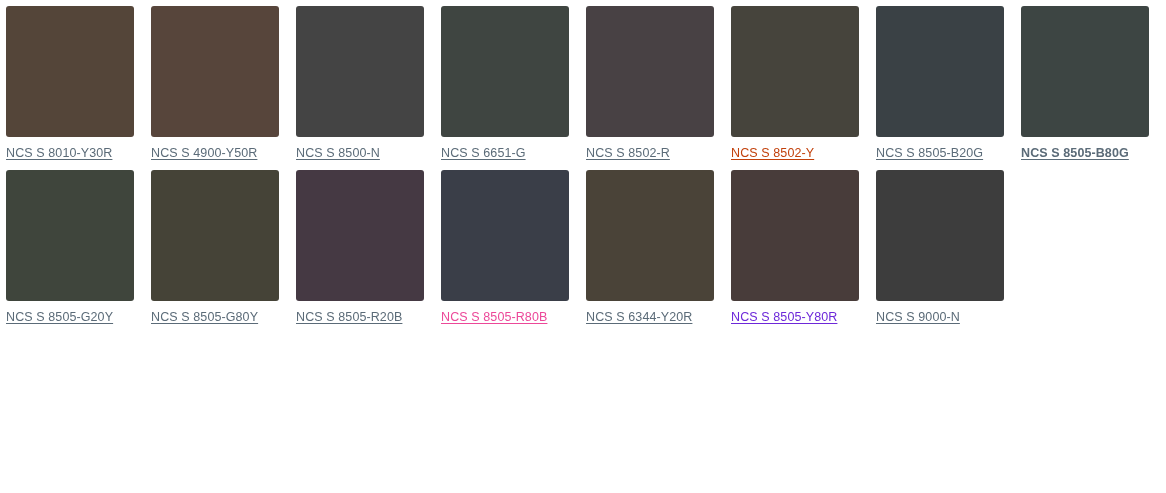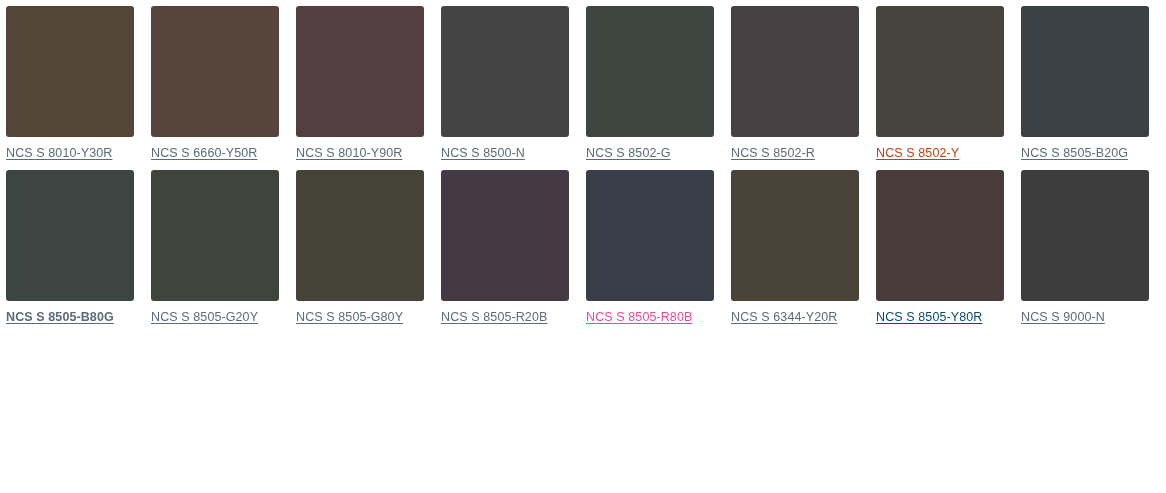"NCS S 6660-Y50R" a.swatch-label { text: 6660-Y50R -> 4900-Y50R }
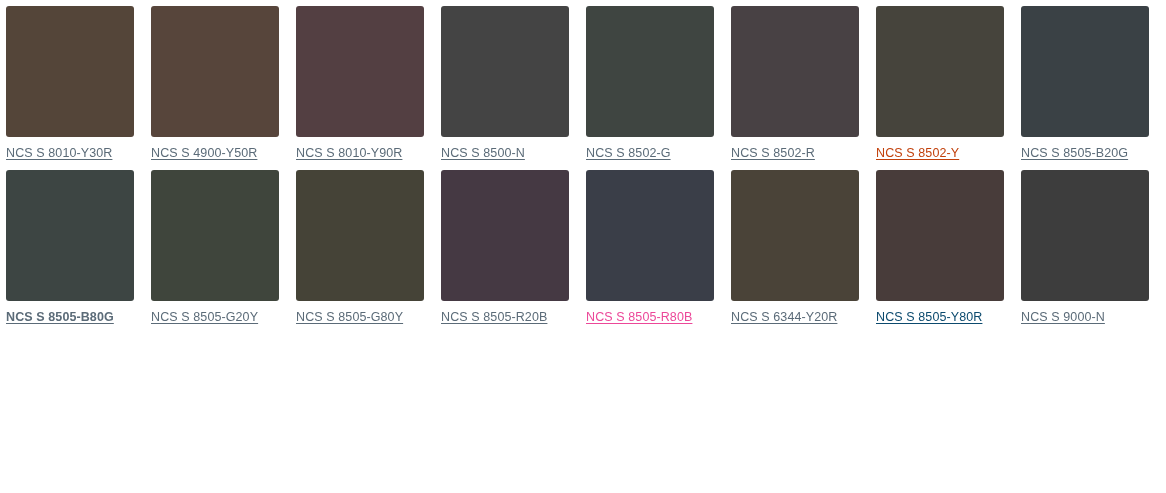"NCS S 8010-Y90R" div.swatch-cell { html: <div><div></div><a>NCS S 8010-Y90R</a></div> -> none }
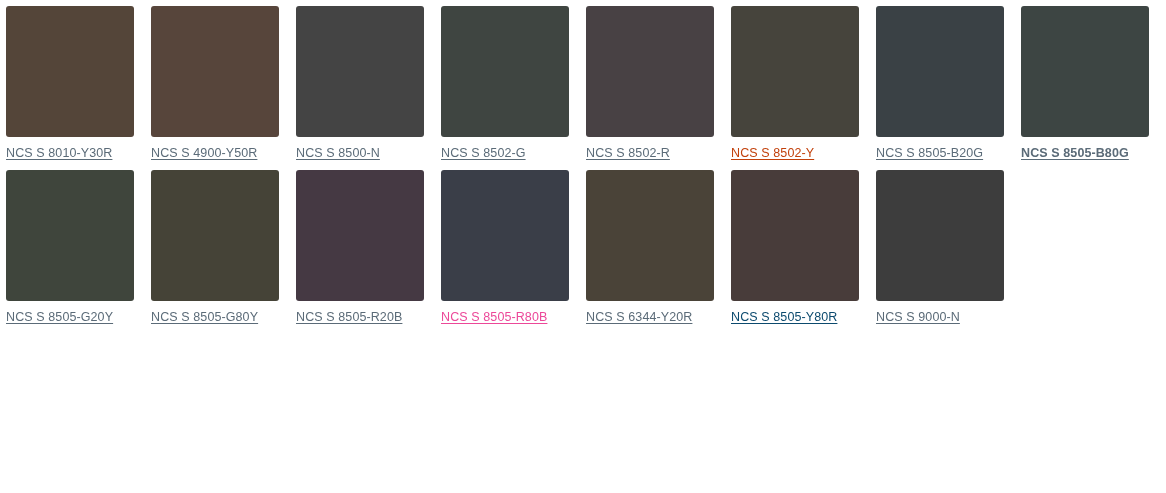"NCS S 8502-G" a.swatch-label { text: 8502-G -> 6651-G }
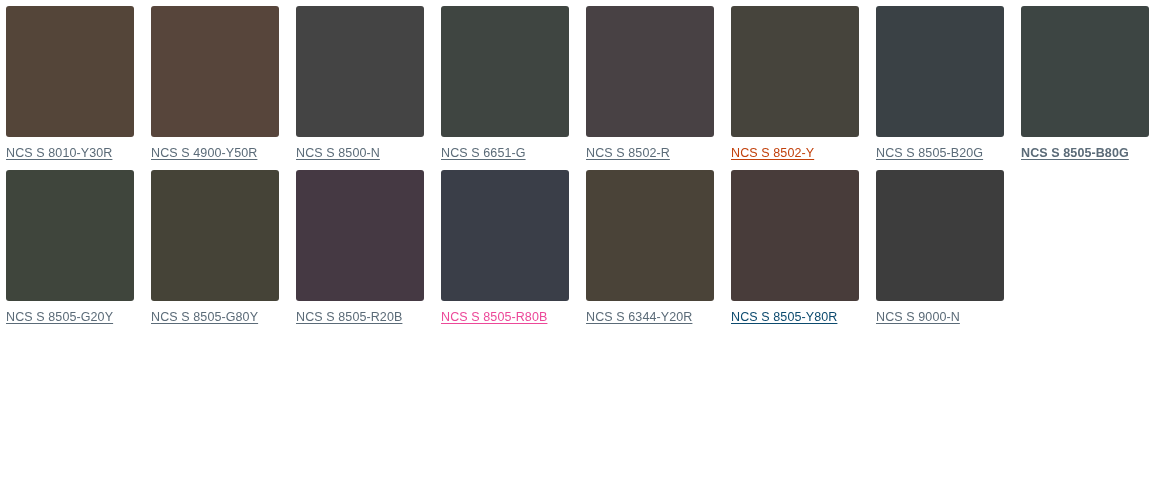"NCS S 8505-Y80R" a.swatch-label { color: #0c4a6e -> #6d28d9 }
